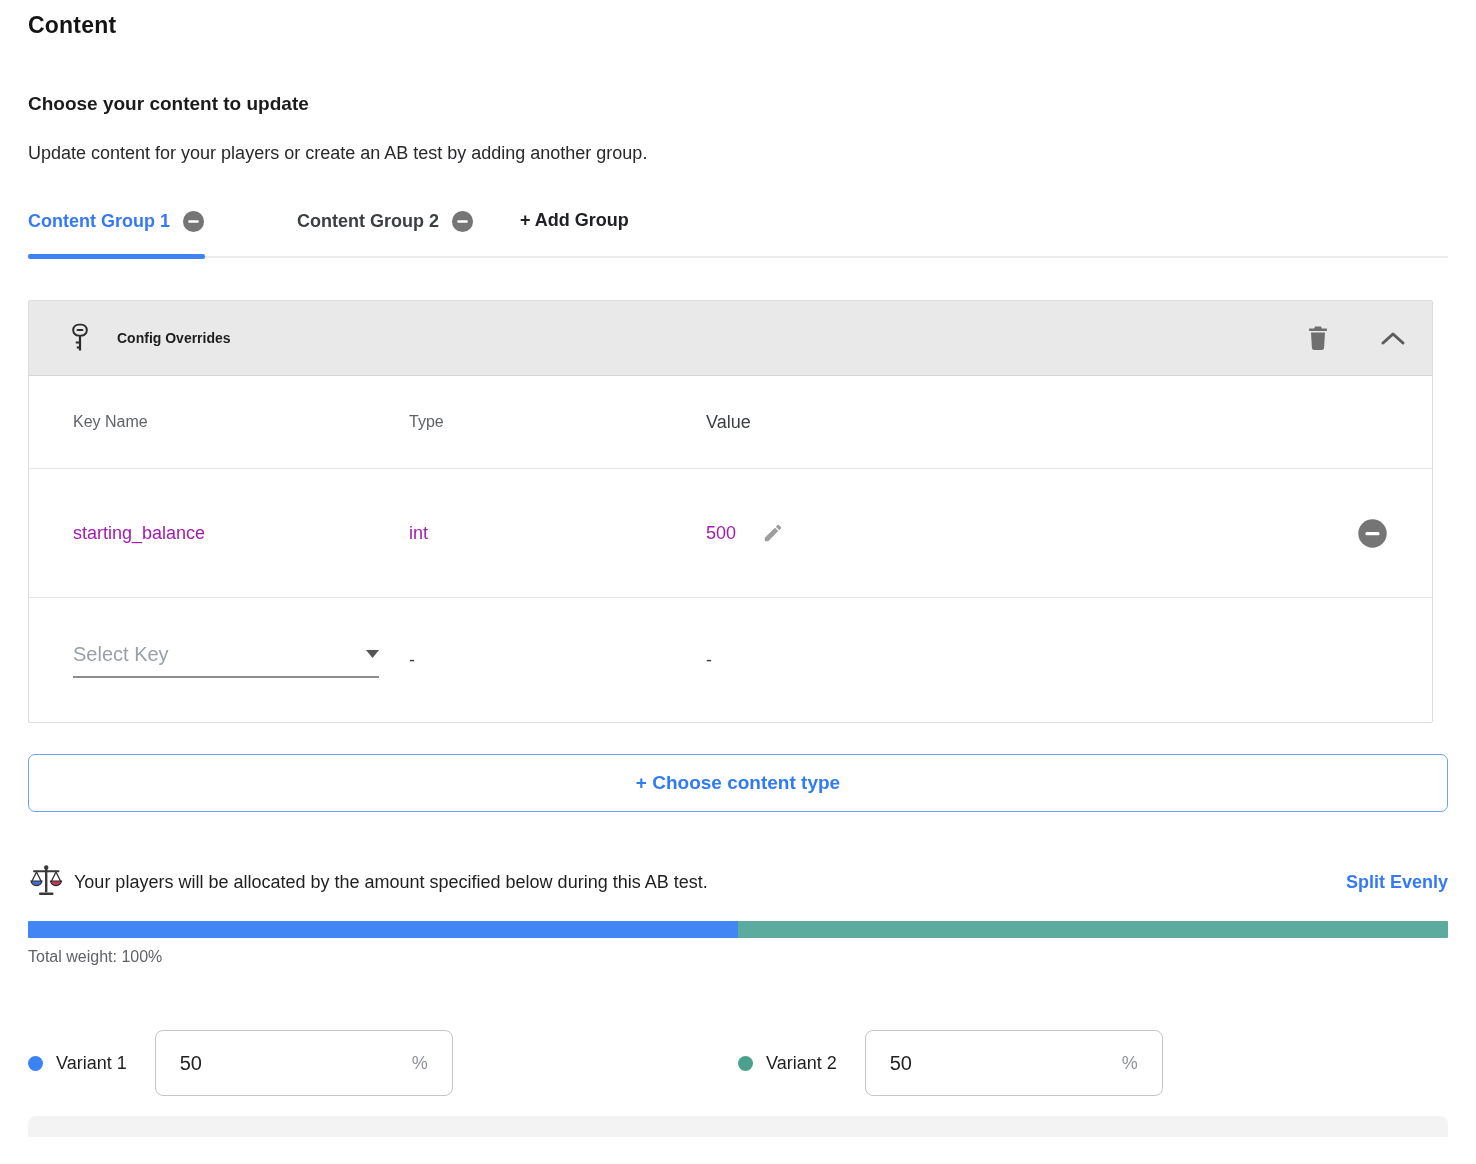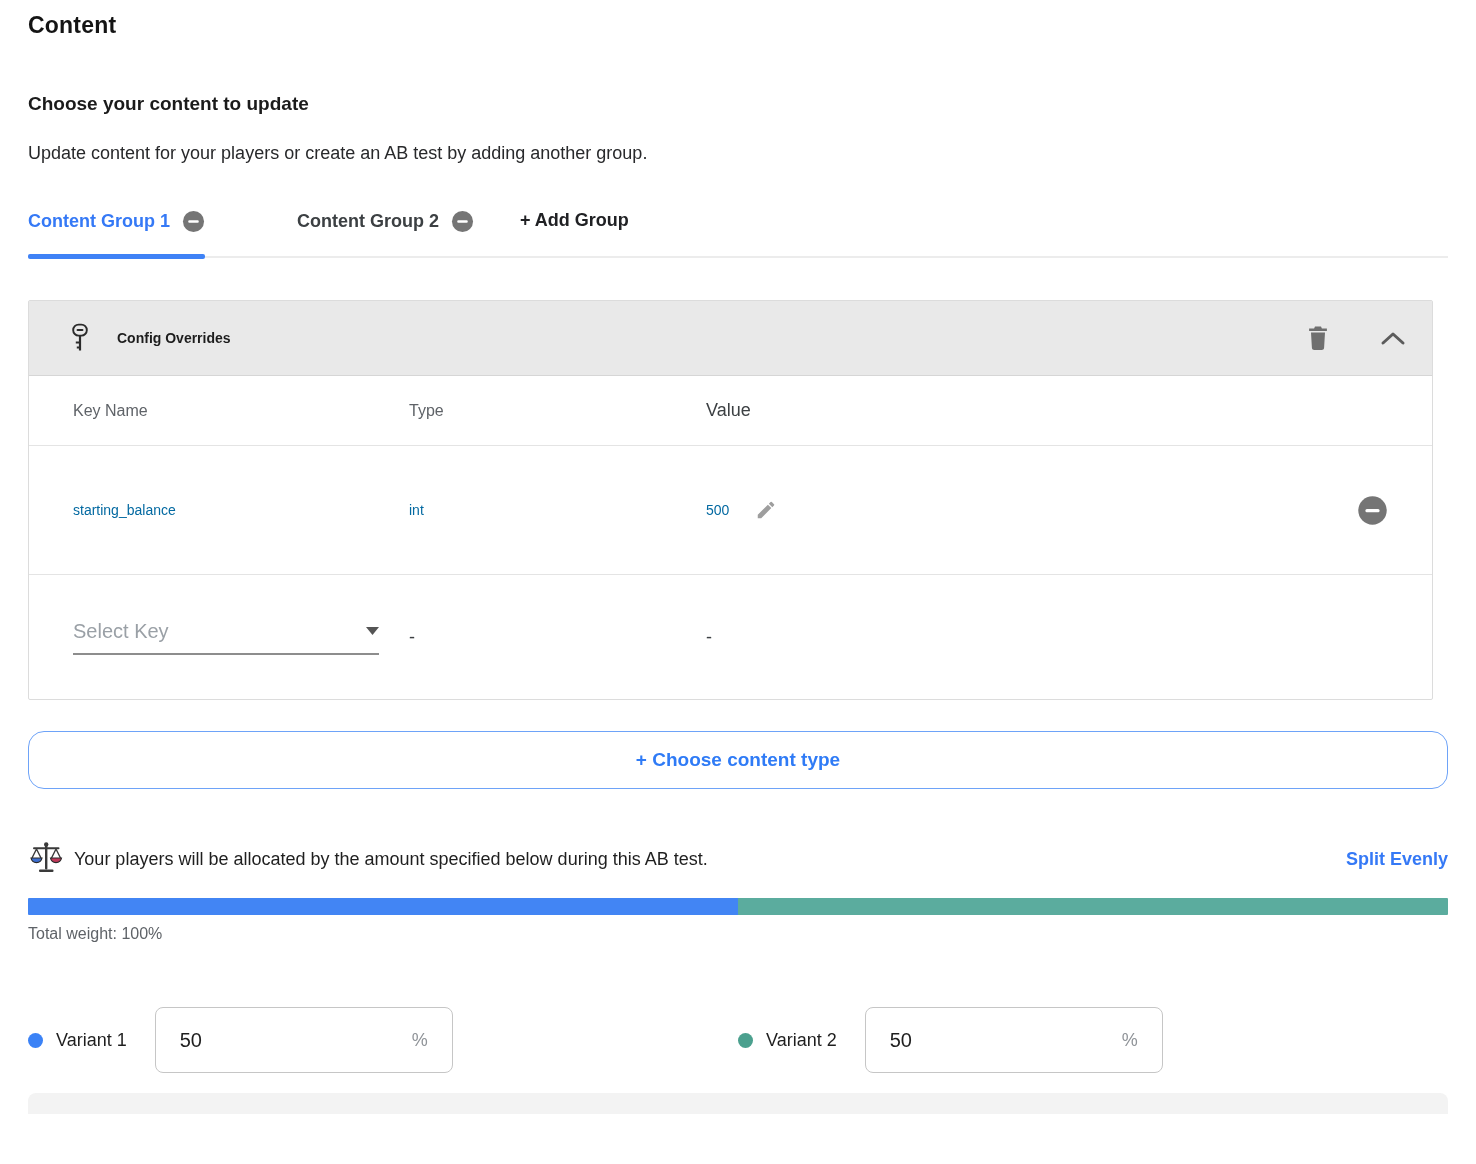"Key Name" .thead-row { height: 70px -> 93px }
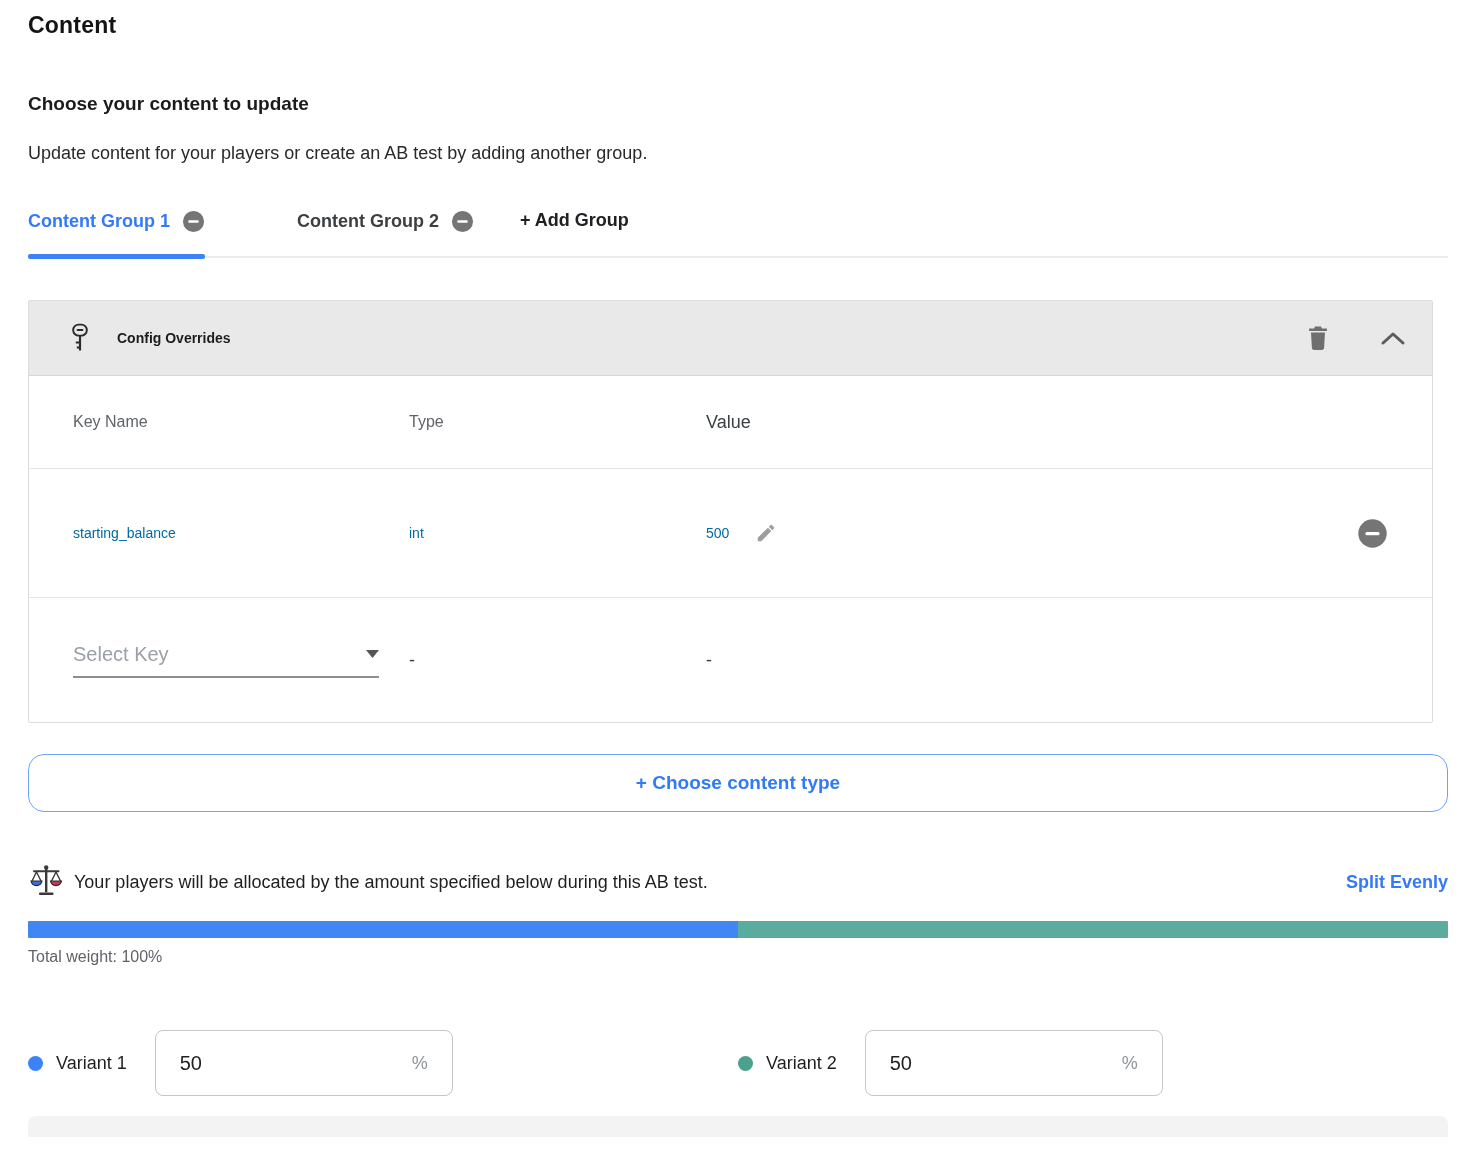"starting_balance" .cell { color: #0369a1 -> #a21caf; font-size: 14px -> 18px }
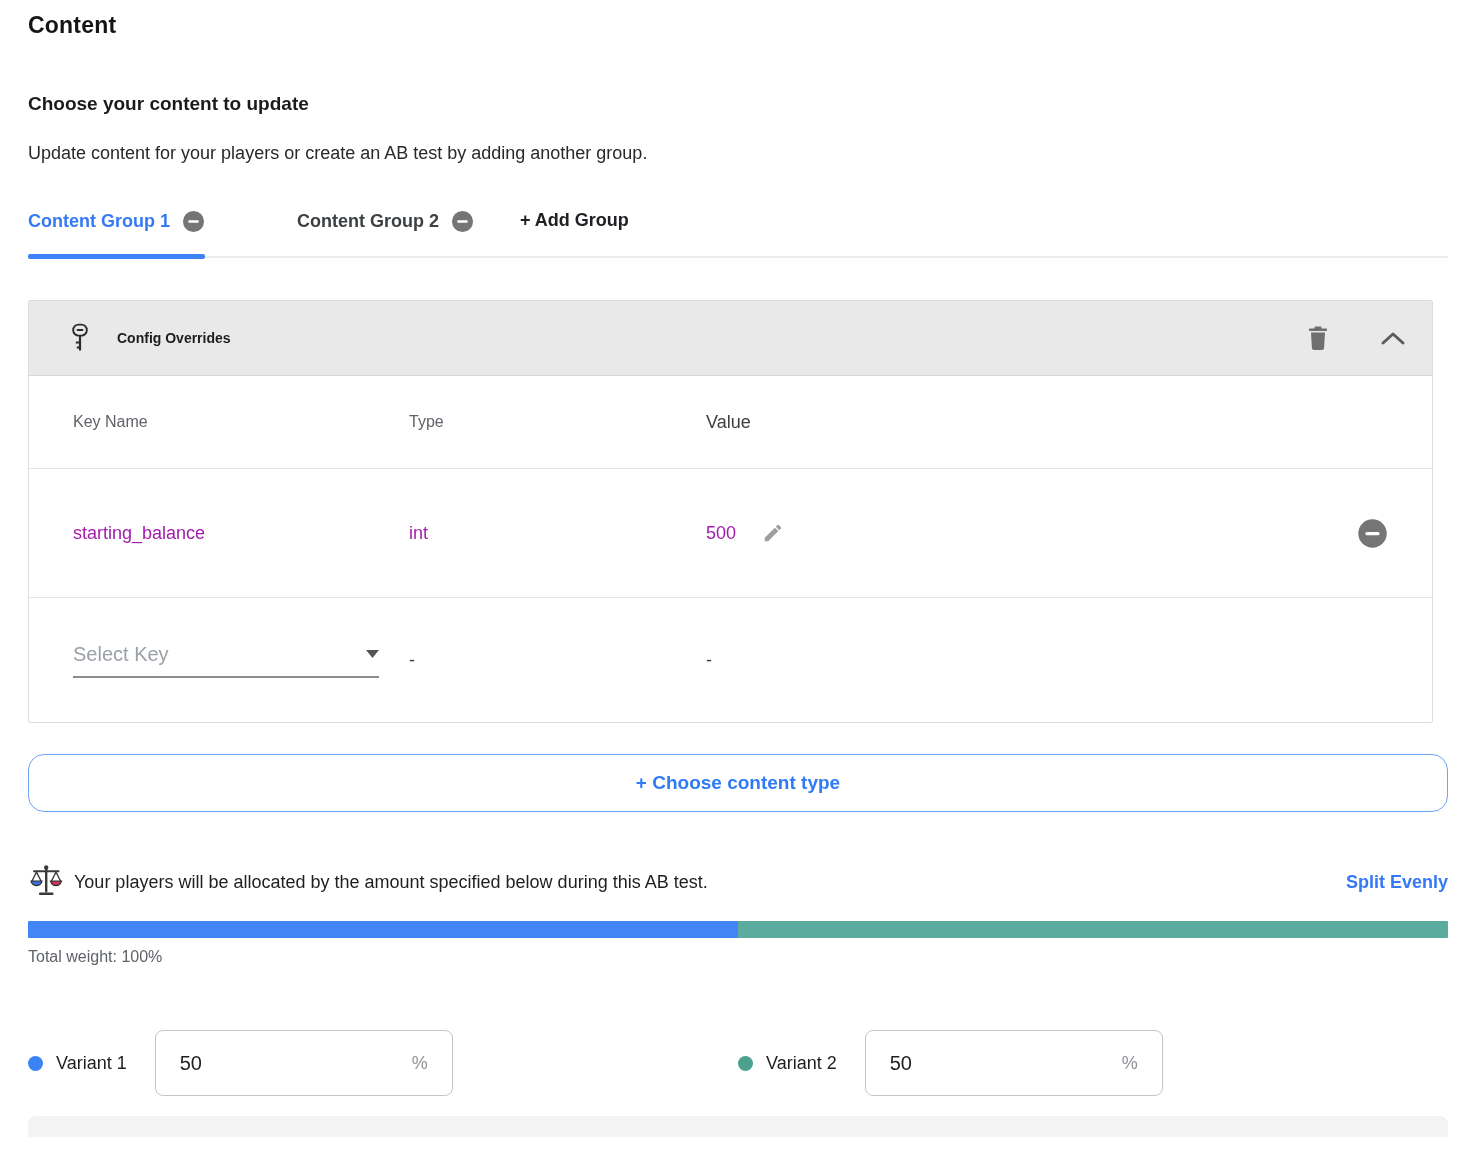"+ Choose content type" .choose-btn { border-radius: 16px -> 7px }
